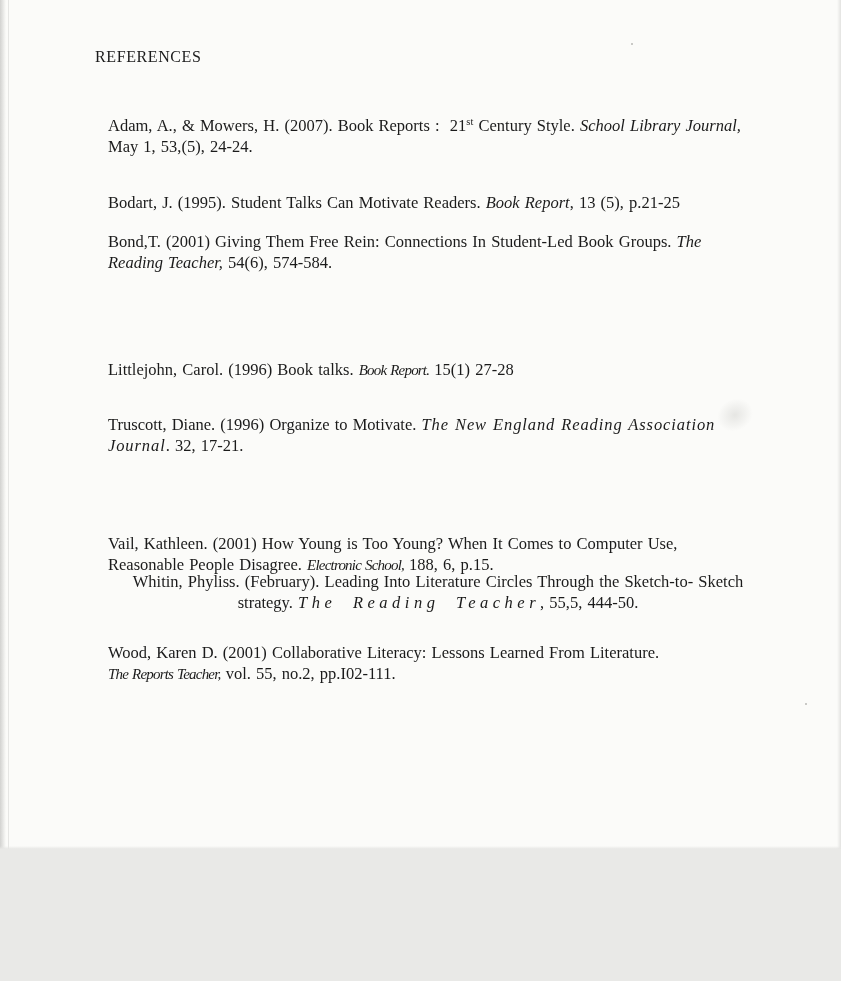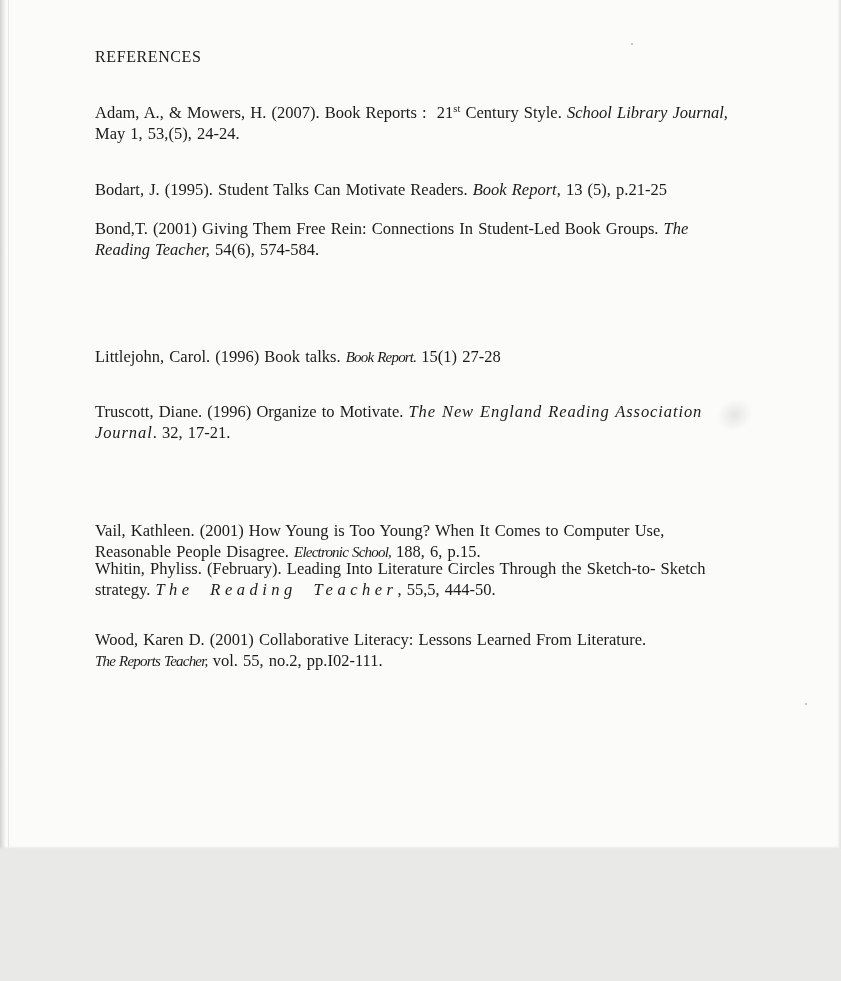"Adam, A., & Mowers, H." .entry { margin: 0 -> 13px }
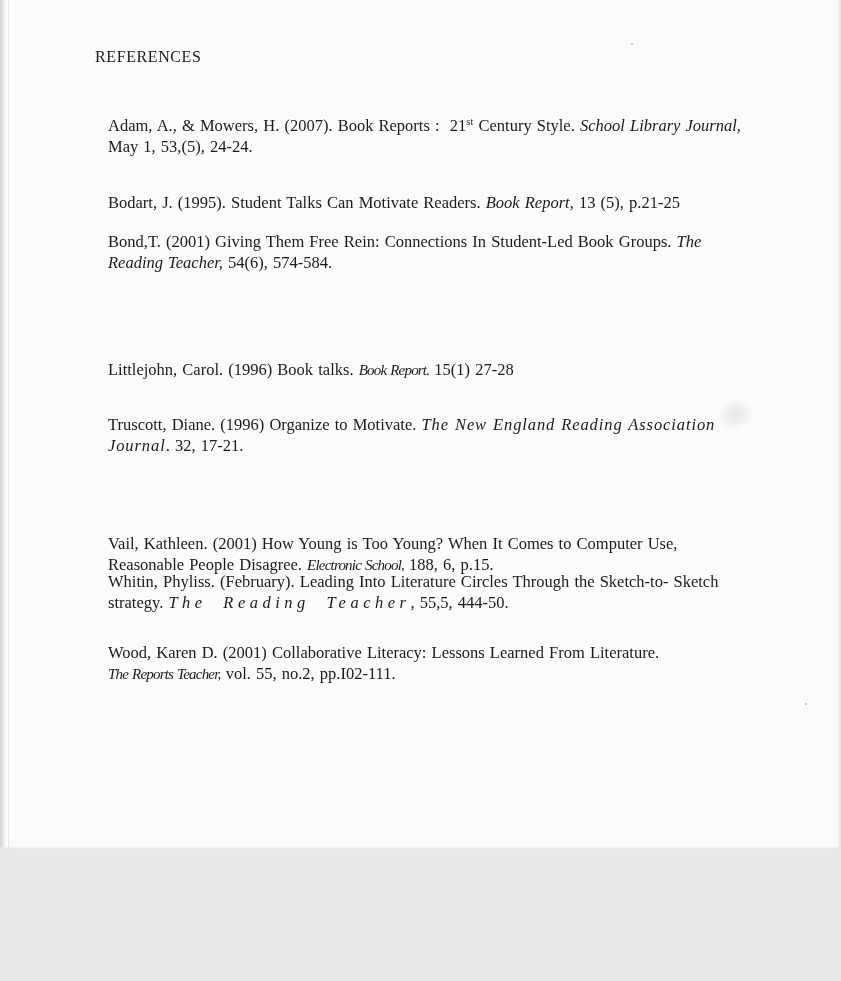"Whitin, Phyliss. (February). Leading" .e8 { text-align: none -> center }
